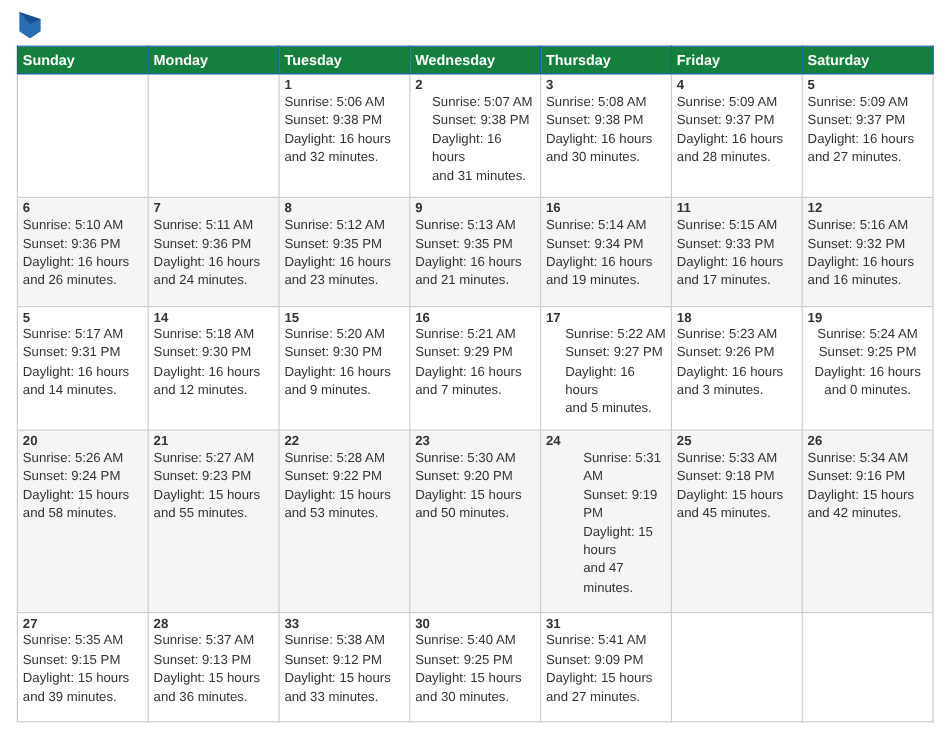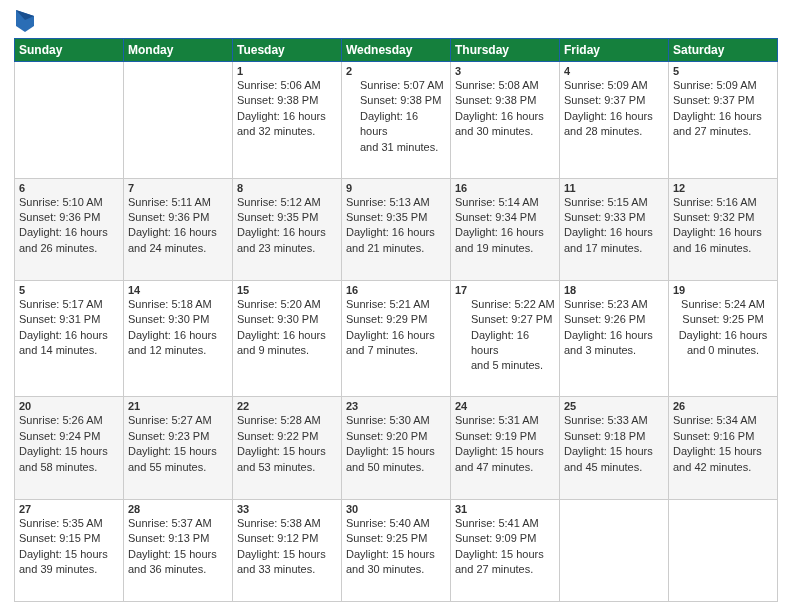"Sunrise: 5:31 AM" div.day-info { margin-left: none -> 31px }
